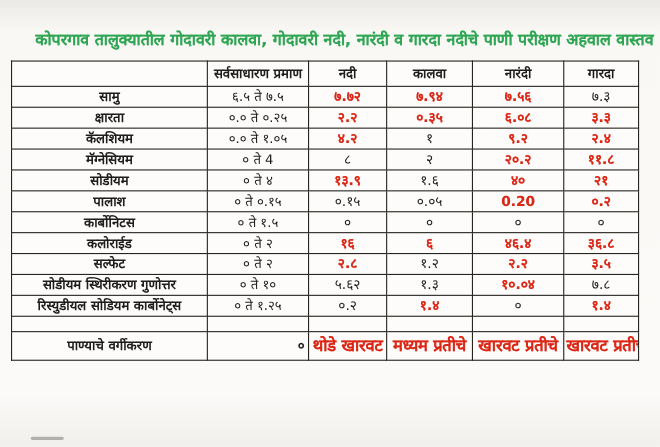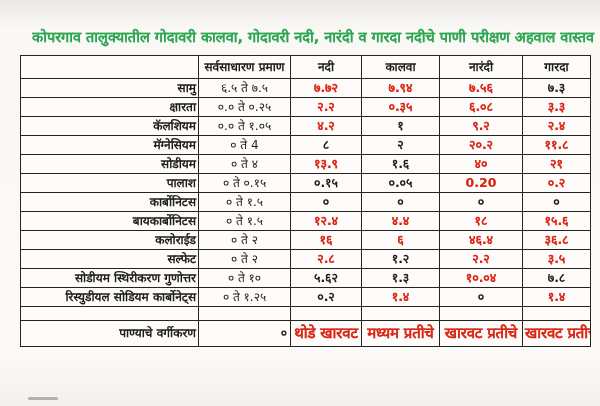"सर्वसाधारण प्रमाण" table.report { left: 20px -> 10px }
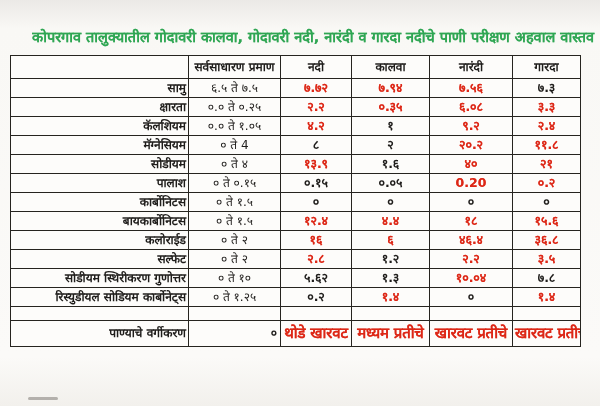"सामु" td.label { text-align: right -> center }
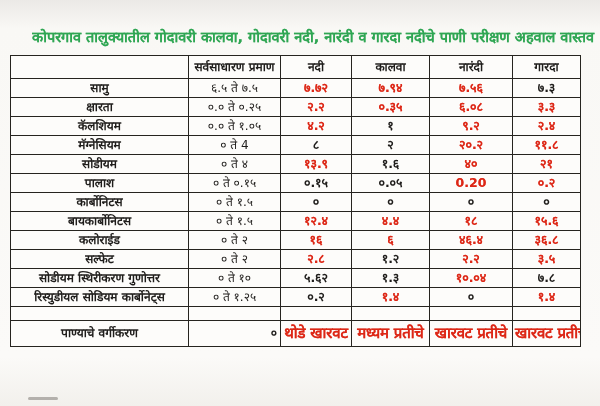"७.३" td.value { font-weight: 700 -> 400 }
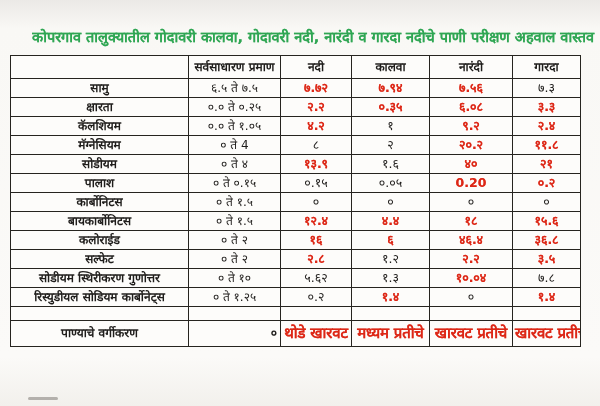"बायकार्बोनिटस" tr.data { html: <tr> <td>बायकार्बोनिटस</td> <td>० ते १.५</td> <td>१२.४</td> <td>४.४</td> <td>१८</td> <td>१५.६</td> </tr> -> none }
